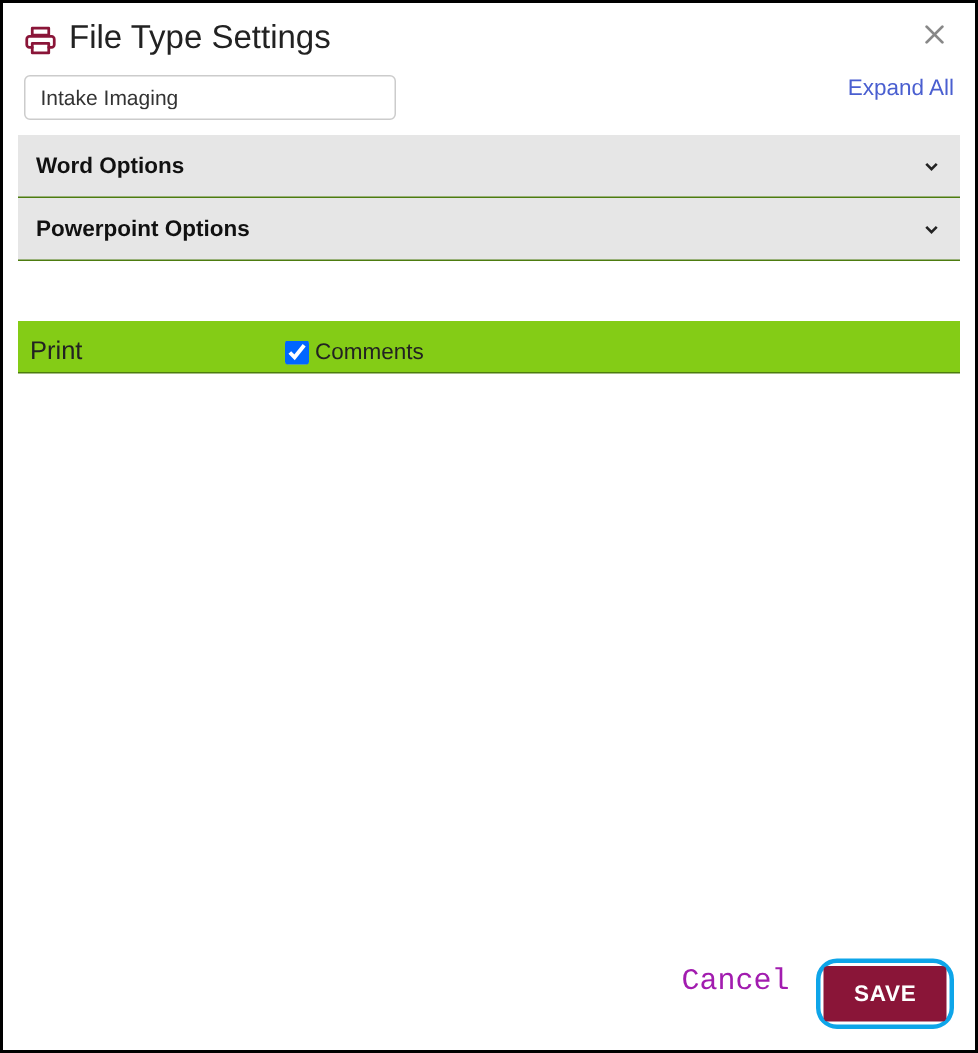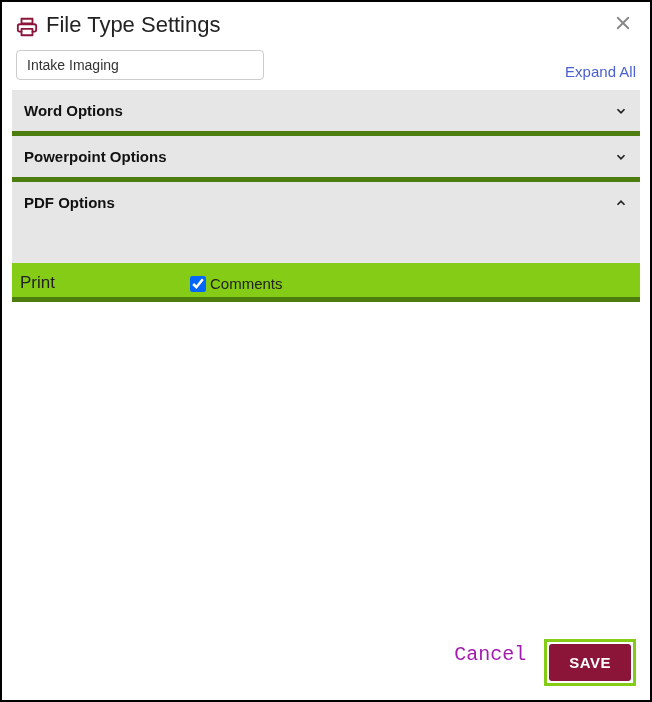"Intake Imaging" .toolbar { align-items: flex-end -> flex-start }
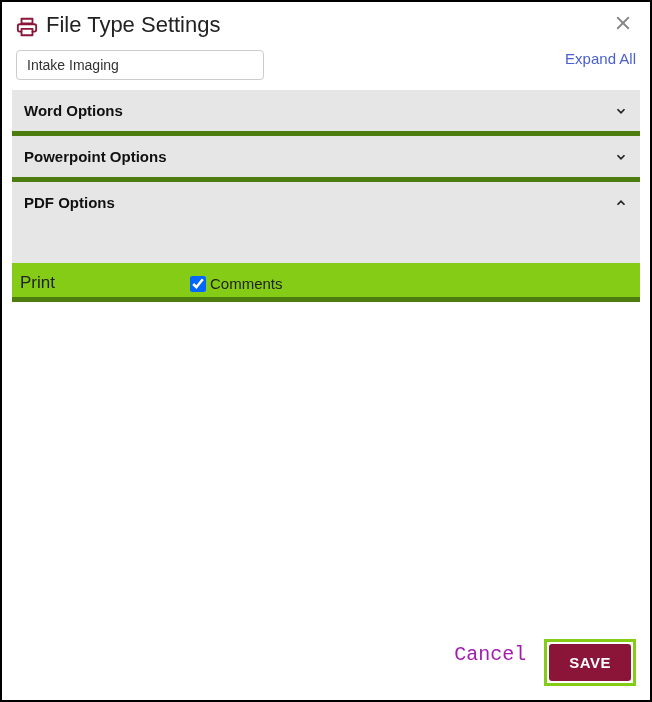"Word Options" .acc-item { border-bottom: 5px solid #4d7c0f -> 1px solid #4d7c0f }
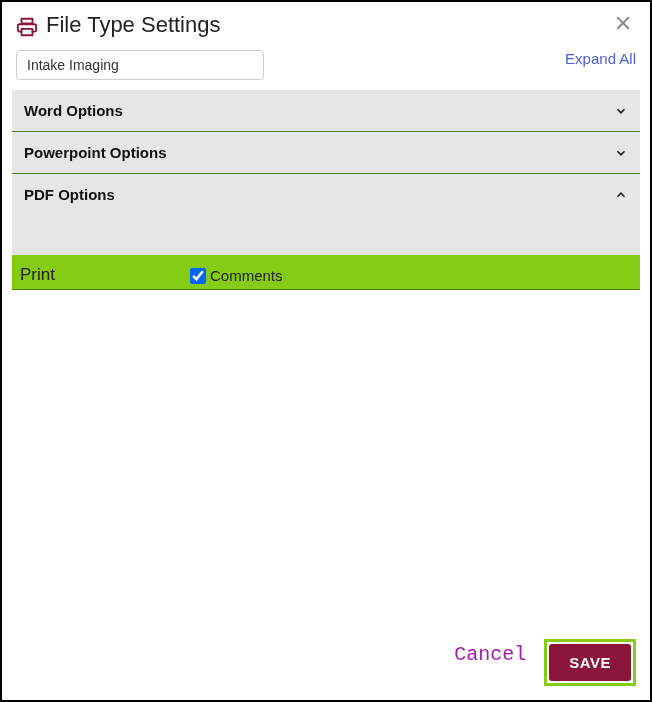"PDF Options" div.acc-header { html: <div> <span>PDF Options</span> <span> <svg> <polyline></polyline> </svg> </span> </div> -> none }
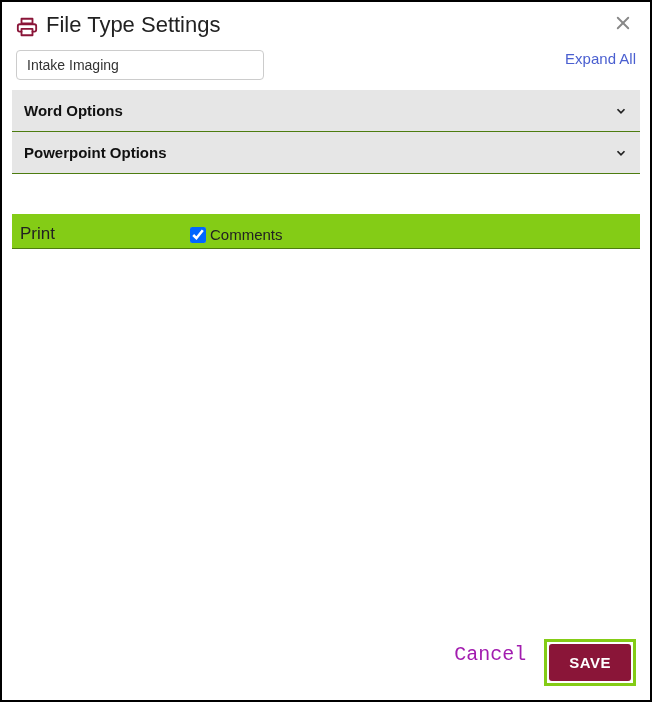"SAVE" .save-wrap { border: 3px solid #84cc16 -> 3px solid #0ea5e9; border-radius: 0 -> 14px }
